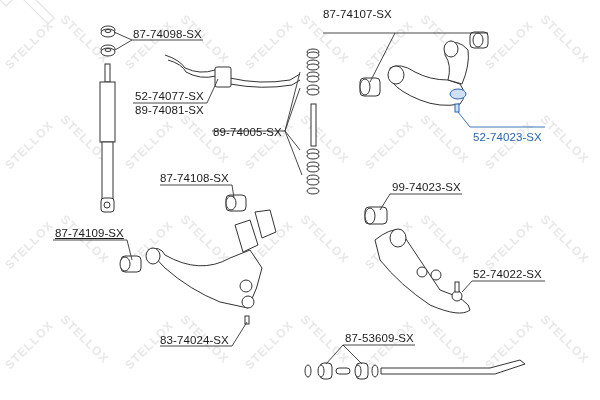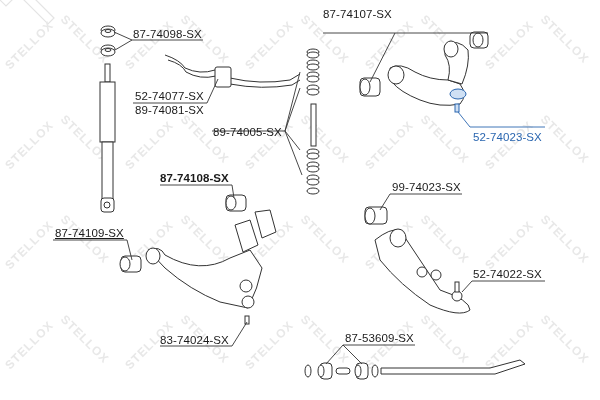"87-74108-SX" div.label { font-weight: bold -> none }
